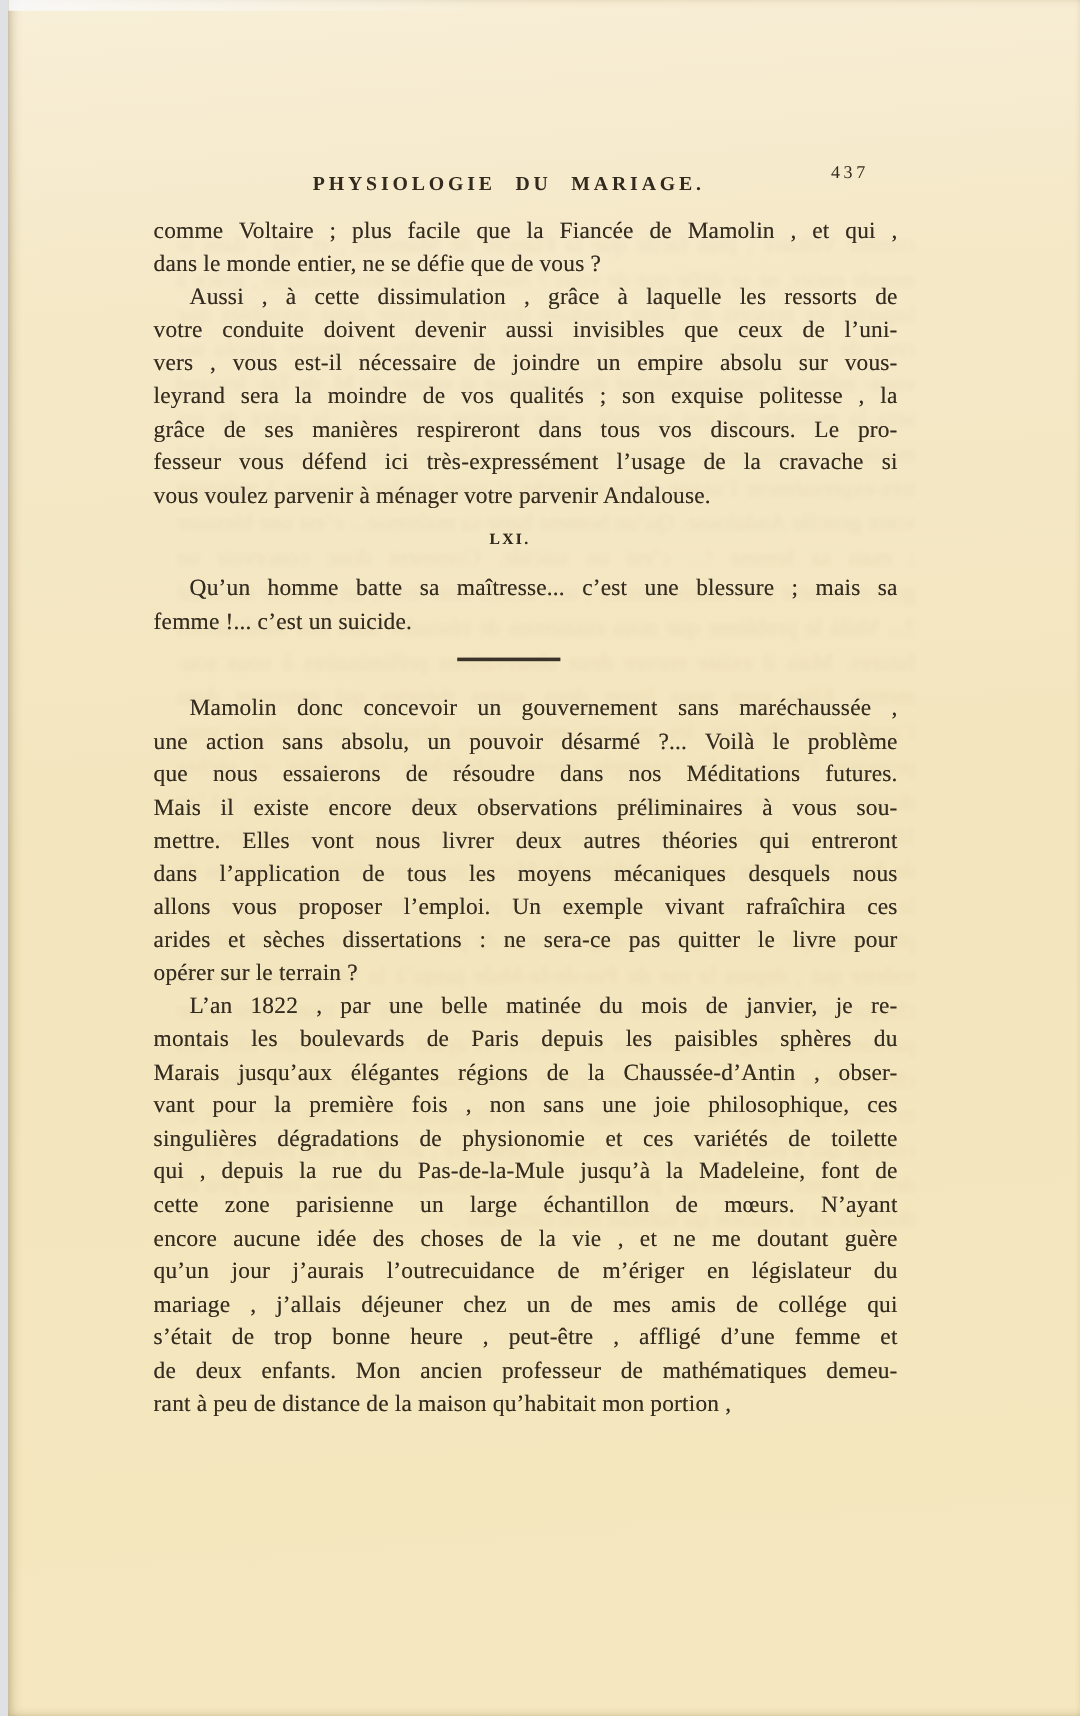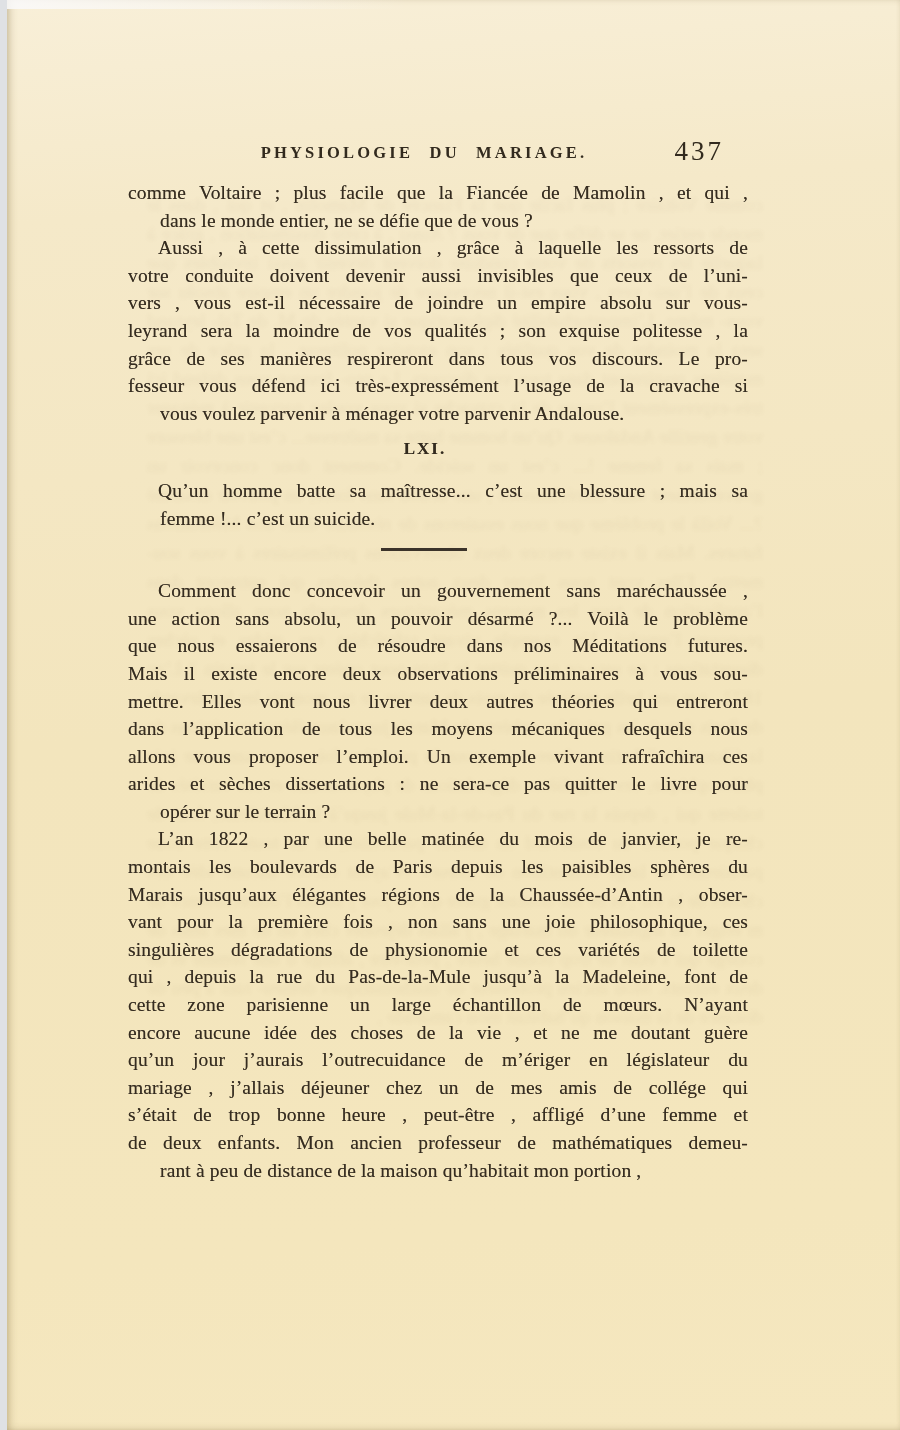"437" .page-number { font-size: 27px -> 15px }
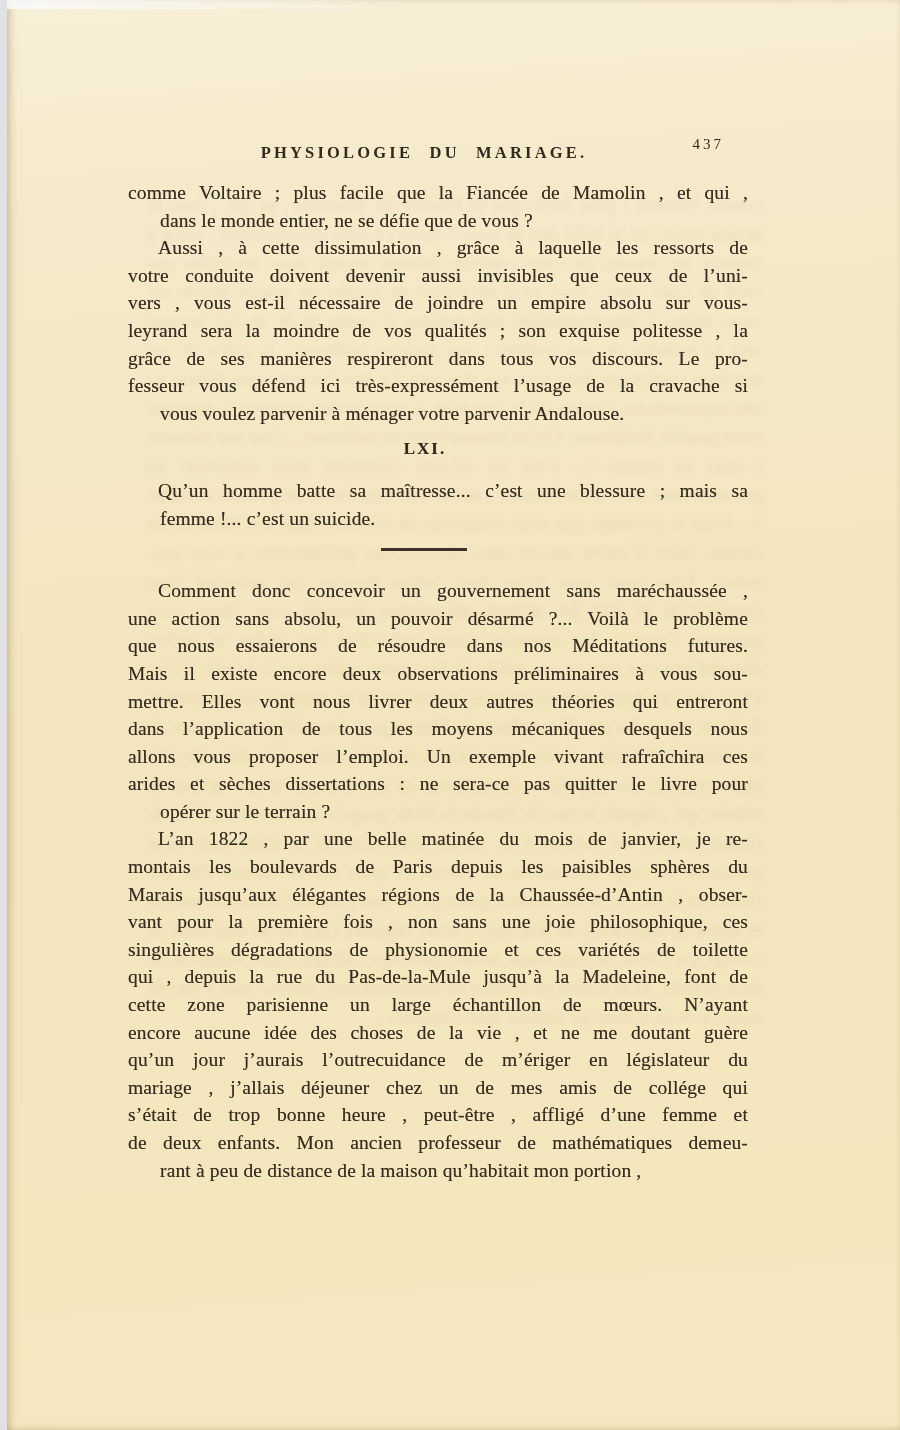"dans le monde entier, ne" .line.last { margin-left: 32px -> none }
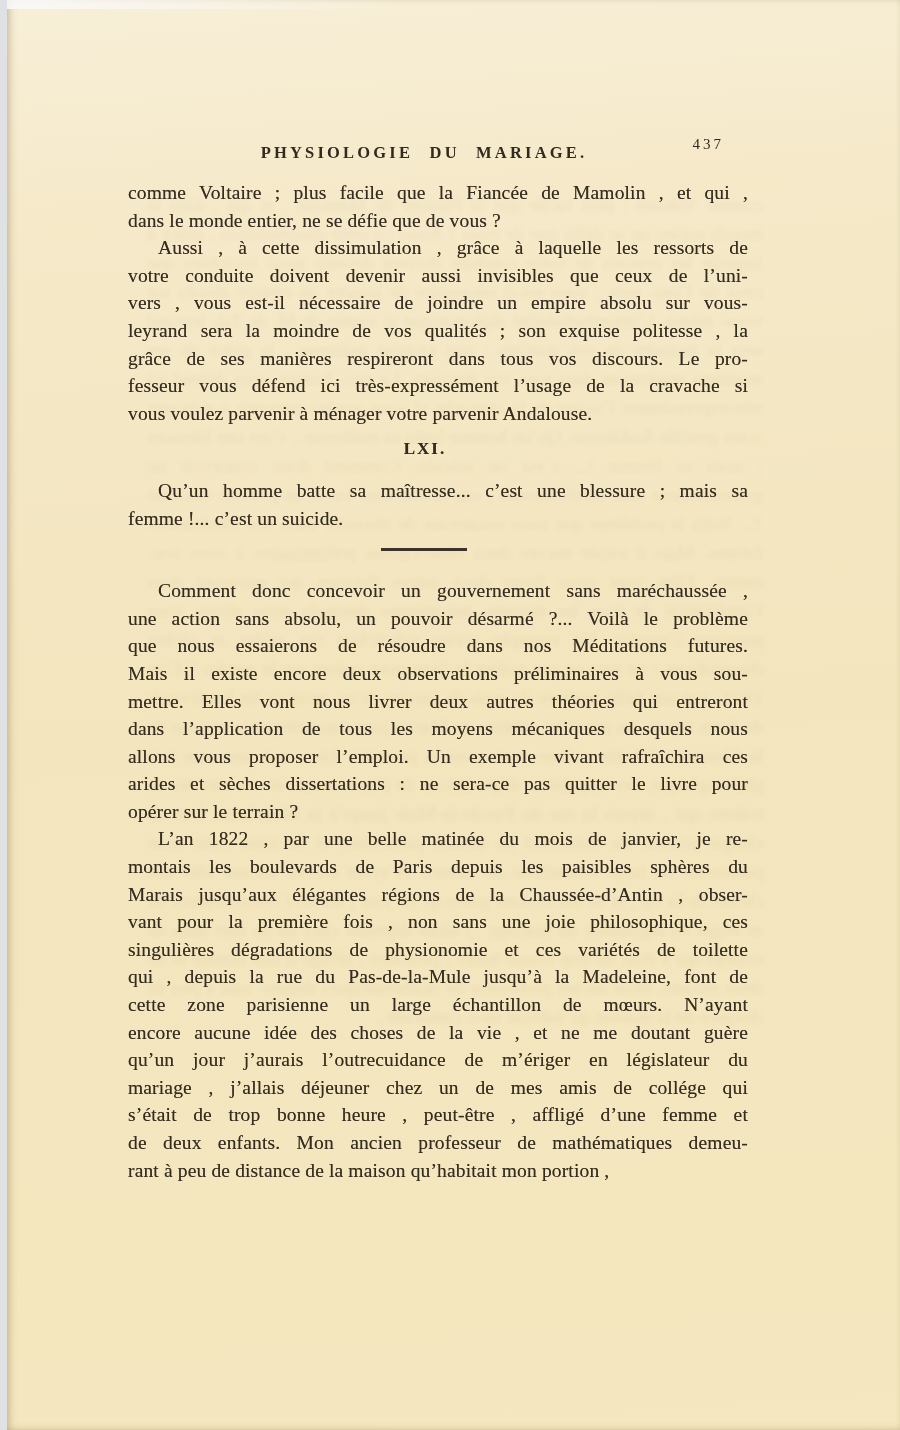"LXI." .section-heading { font-size: 17px -> 13px }
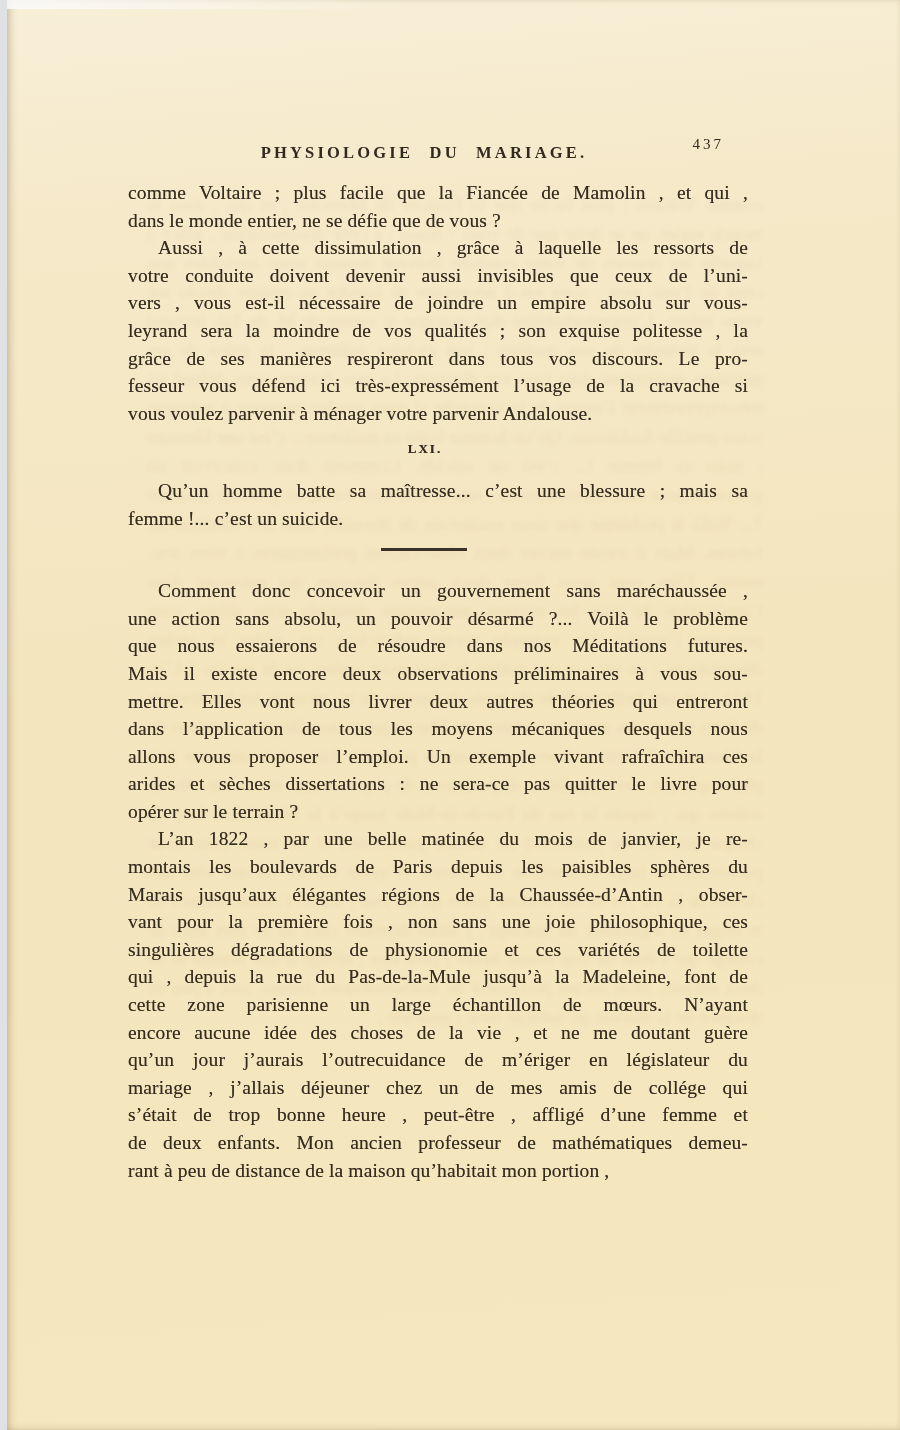"Comment donc concevoir un gouvernement" div.line { text: Comment -> Mamolin }
